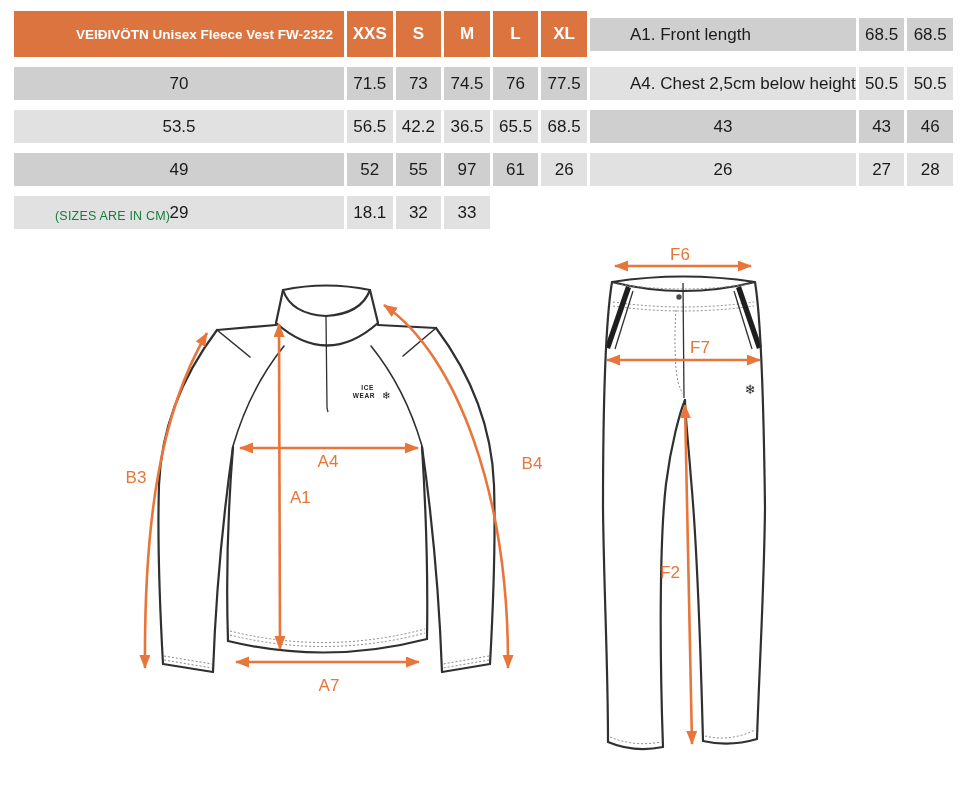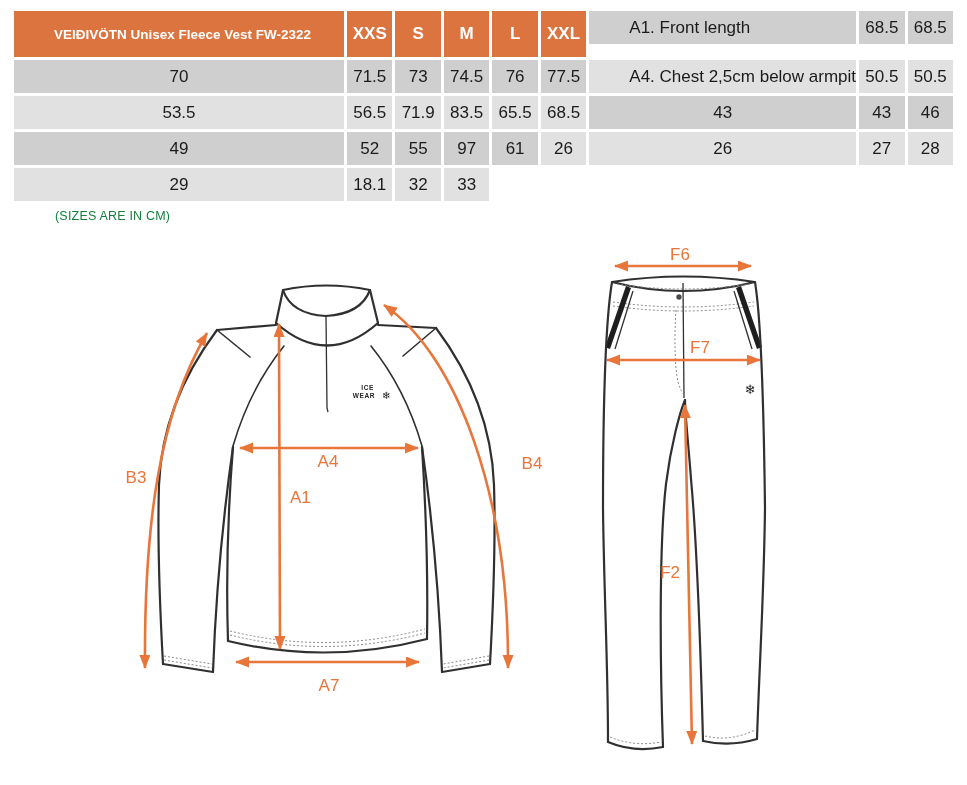"VEIÐIVÖTN Unisex Fleece Vest FW-2322" .title-cell { padding-left: 40px -> 62px }
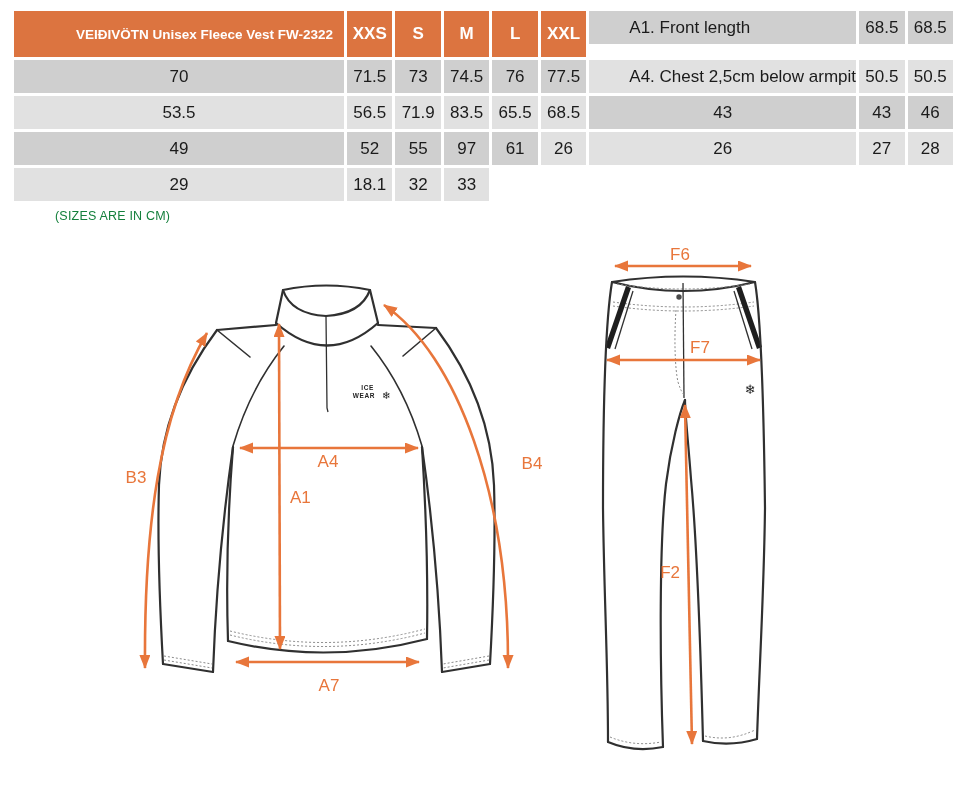"XL" div.cell { html: none -> <div>XL</div> }
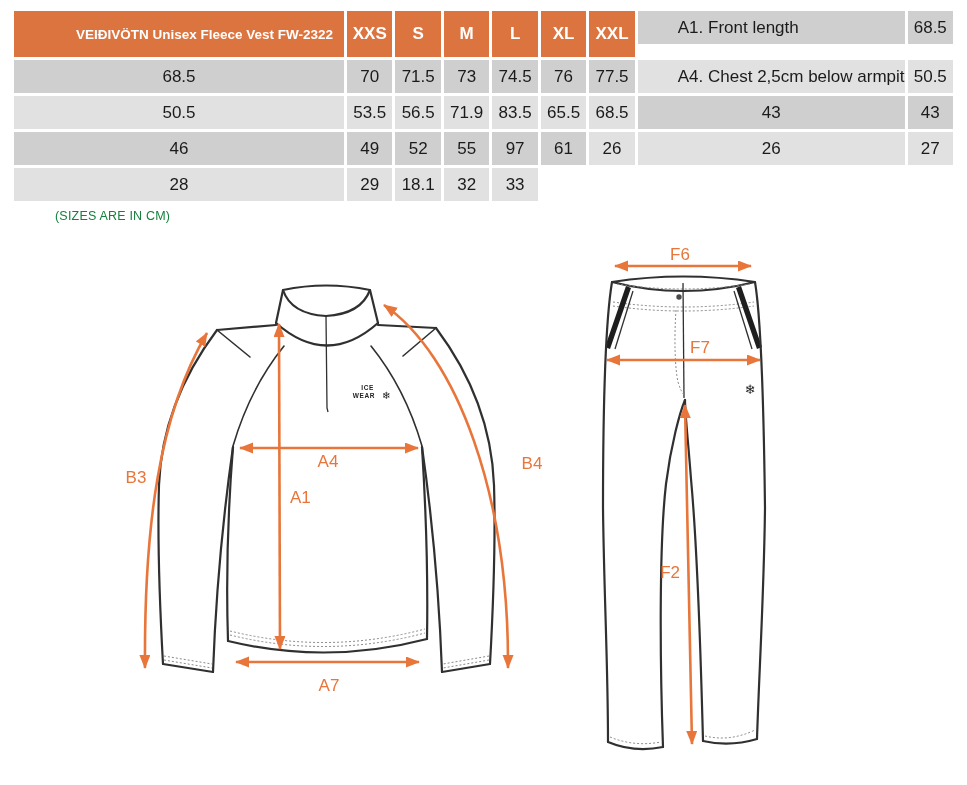"XXL" div.cell { html: <div>XXL</div> -> none }
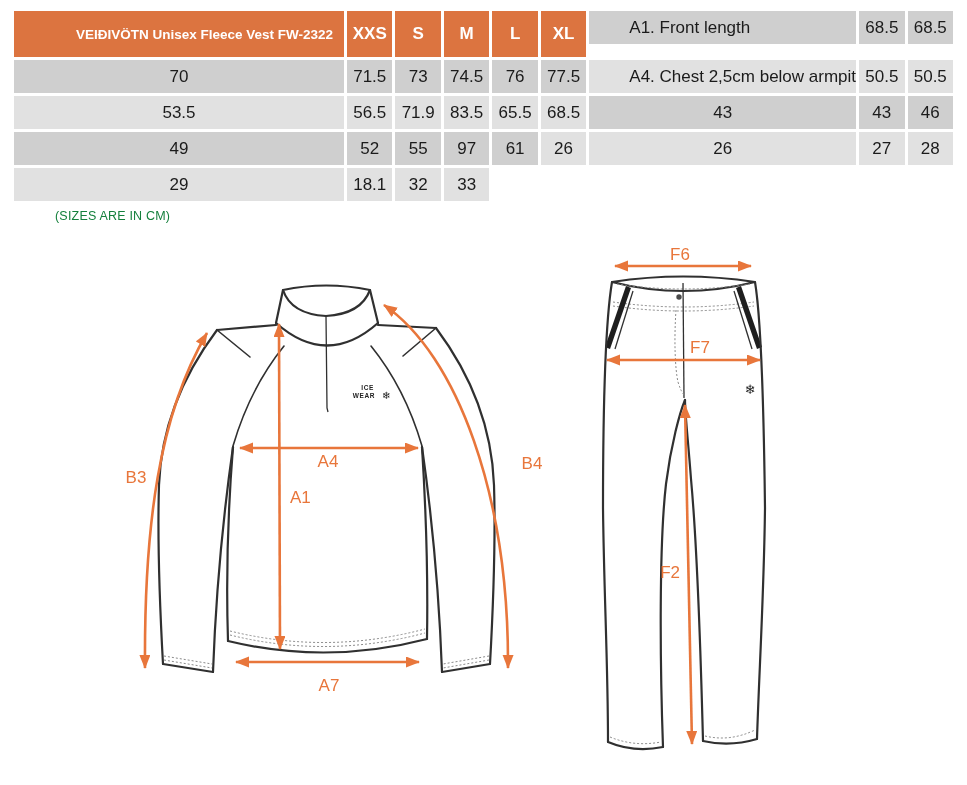"A1. Front length" .data-cell { margin-top: none -> 7px }
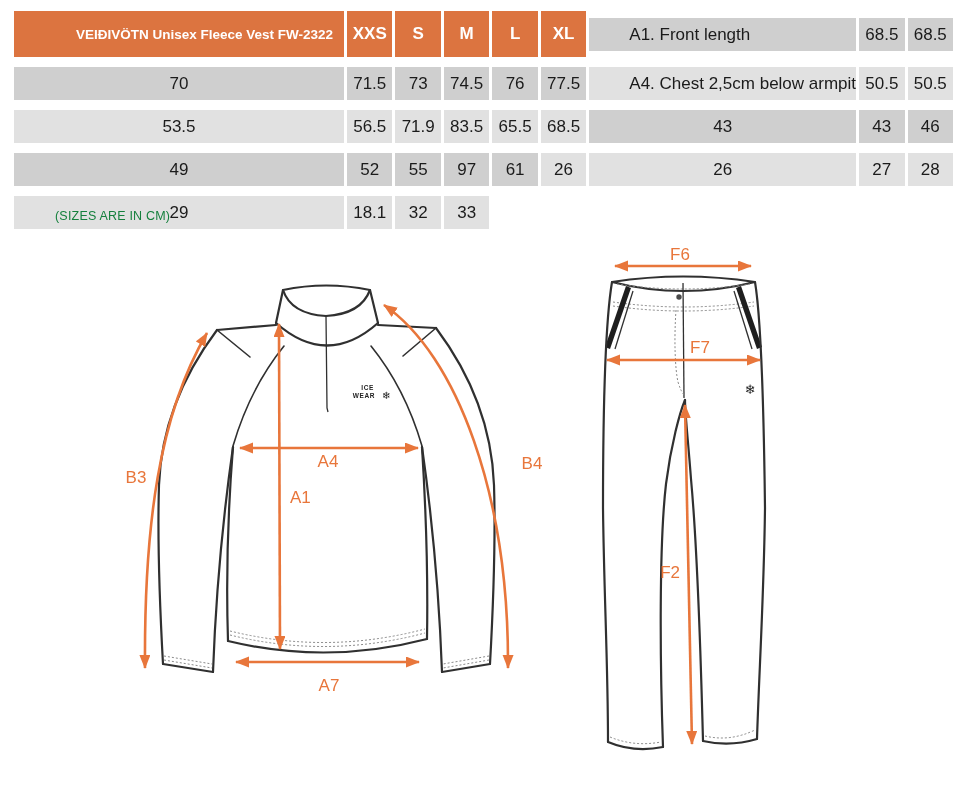"A4. Chest 2,5cm below armpit" div.cell { text: armpit -> height }
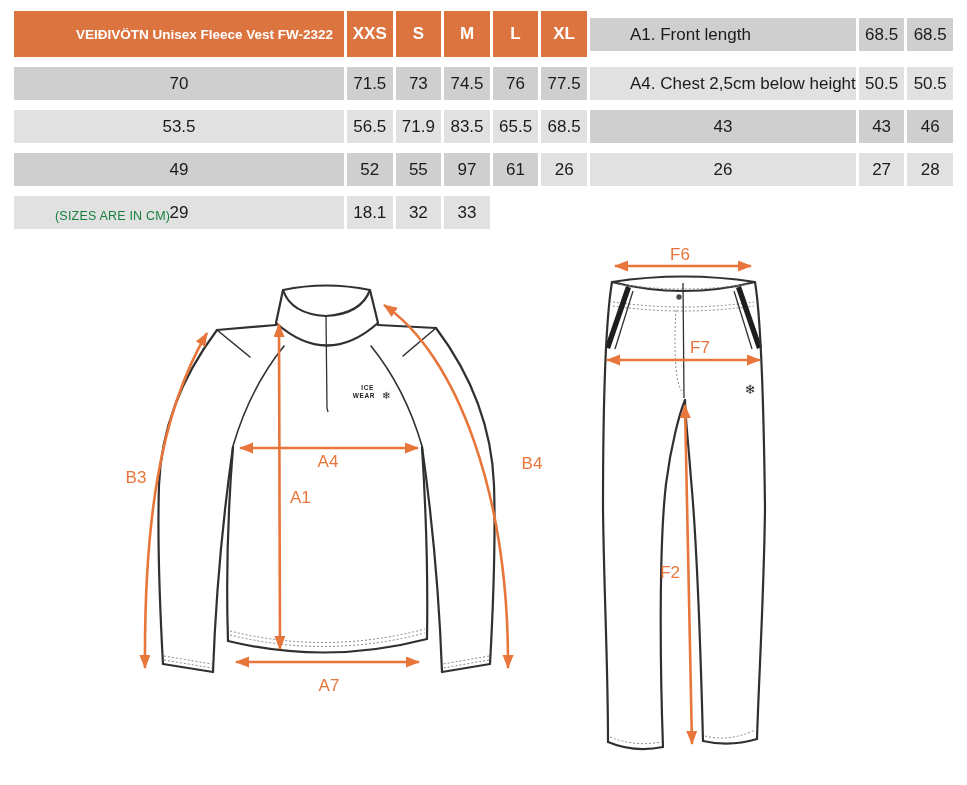"71.9" div.cell { text: 71.9 -> 42.2 }
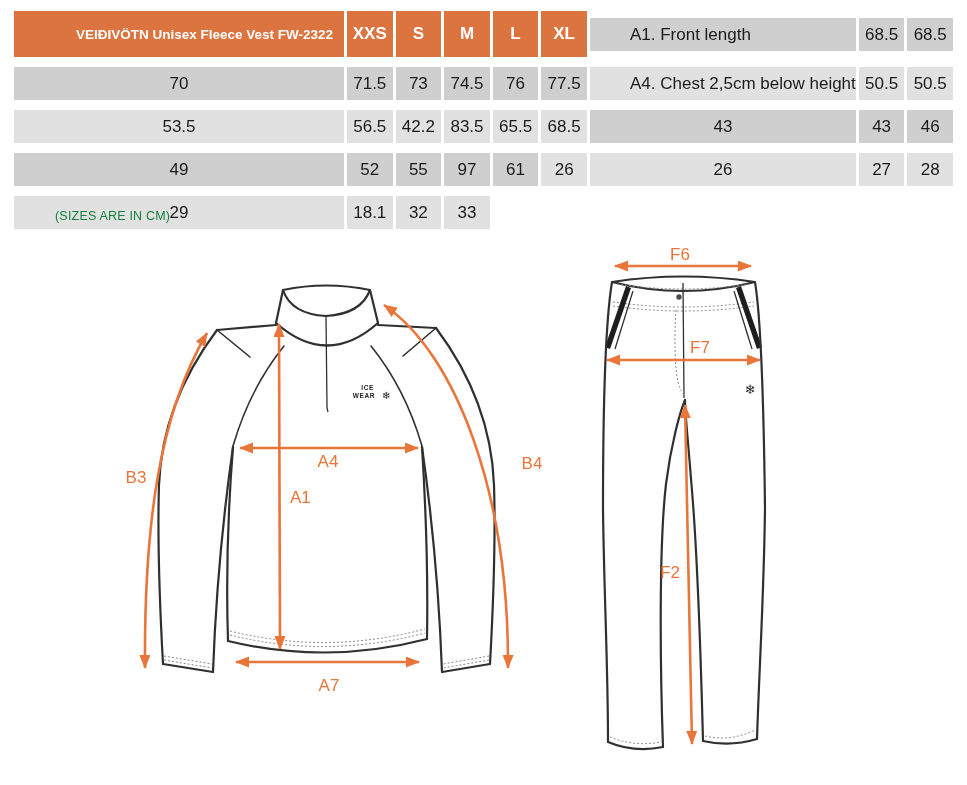"83.5" div.cell { text: 83.5 -> 36.5 }
